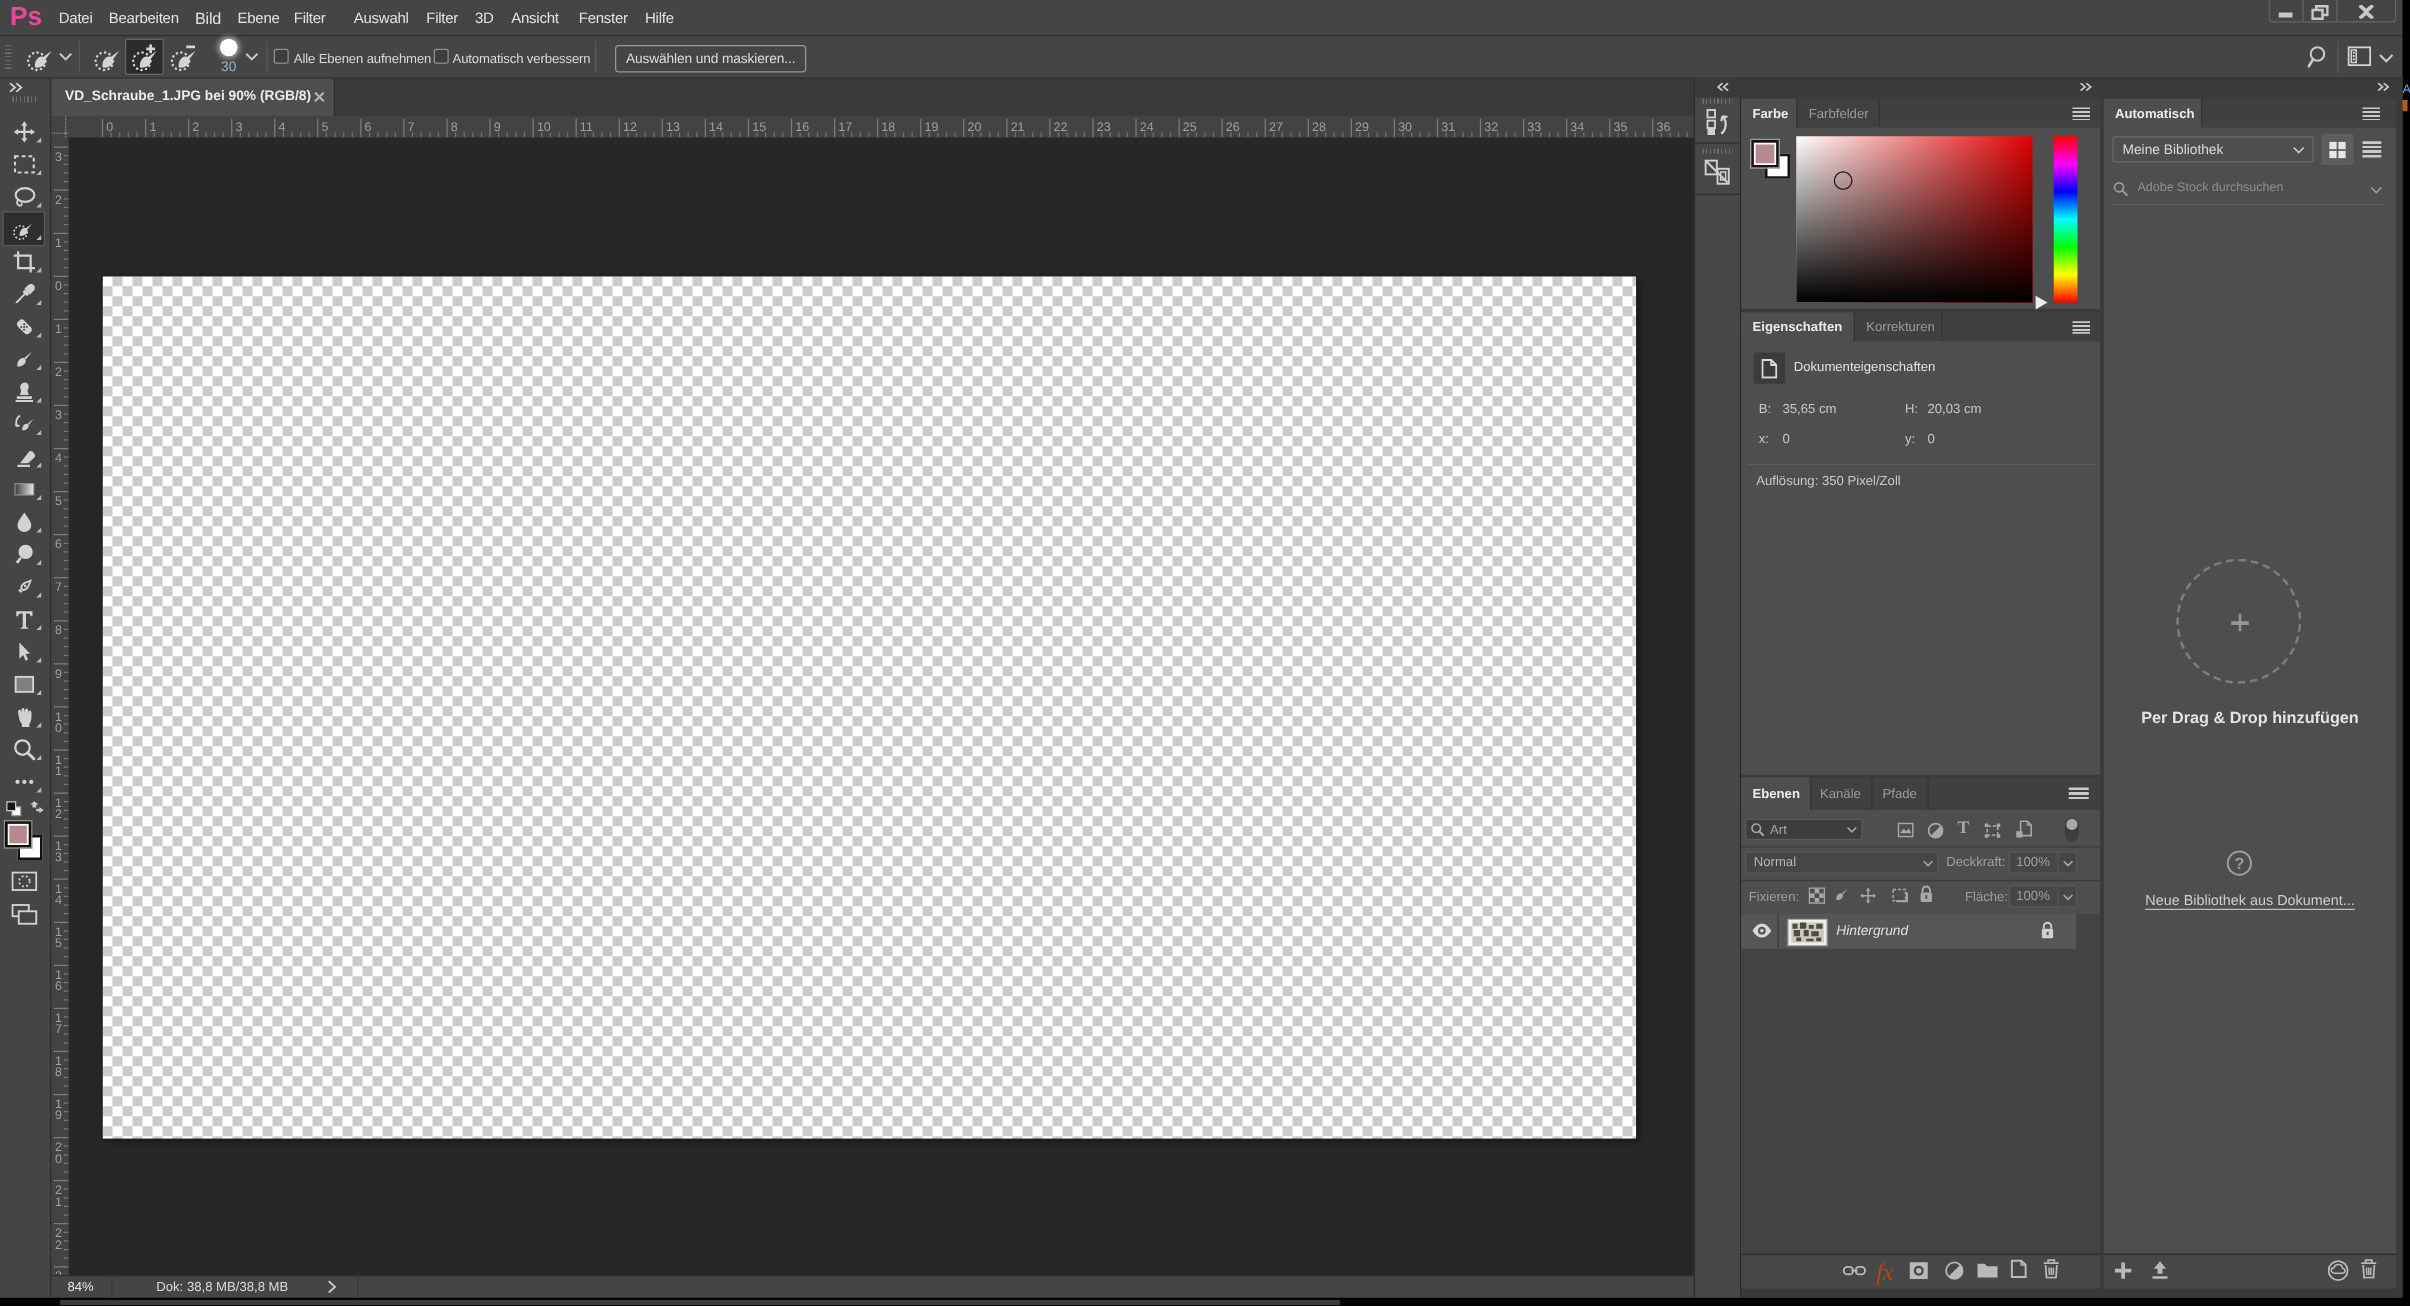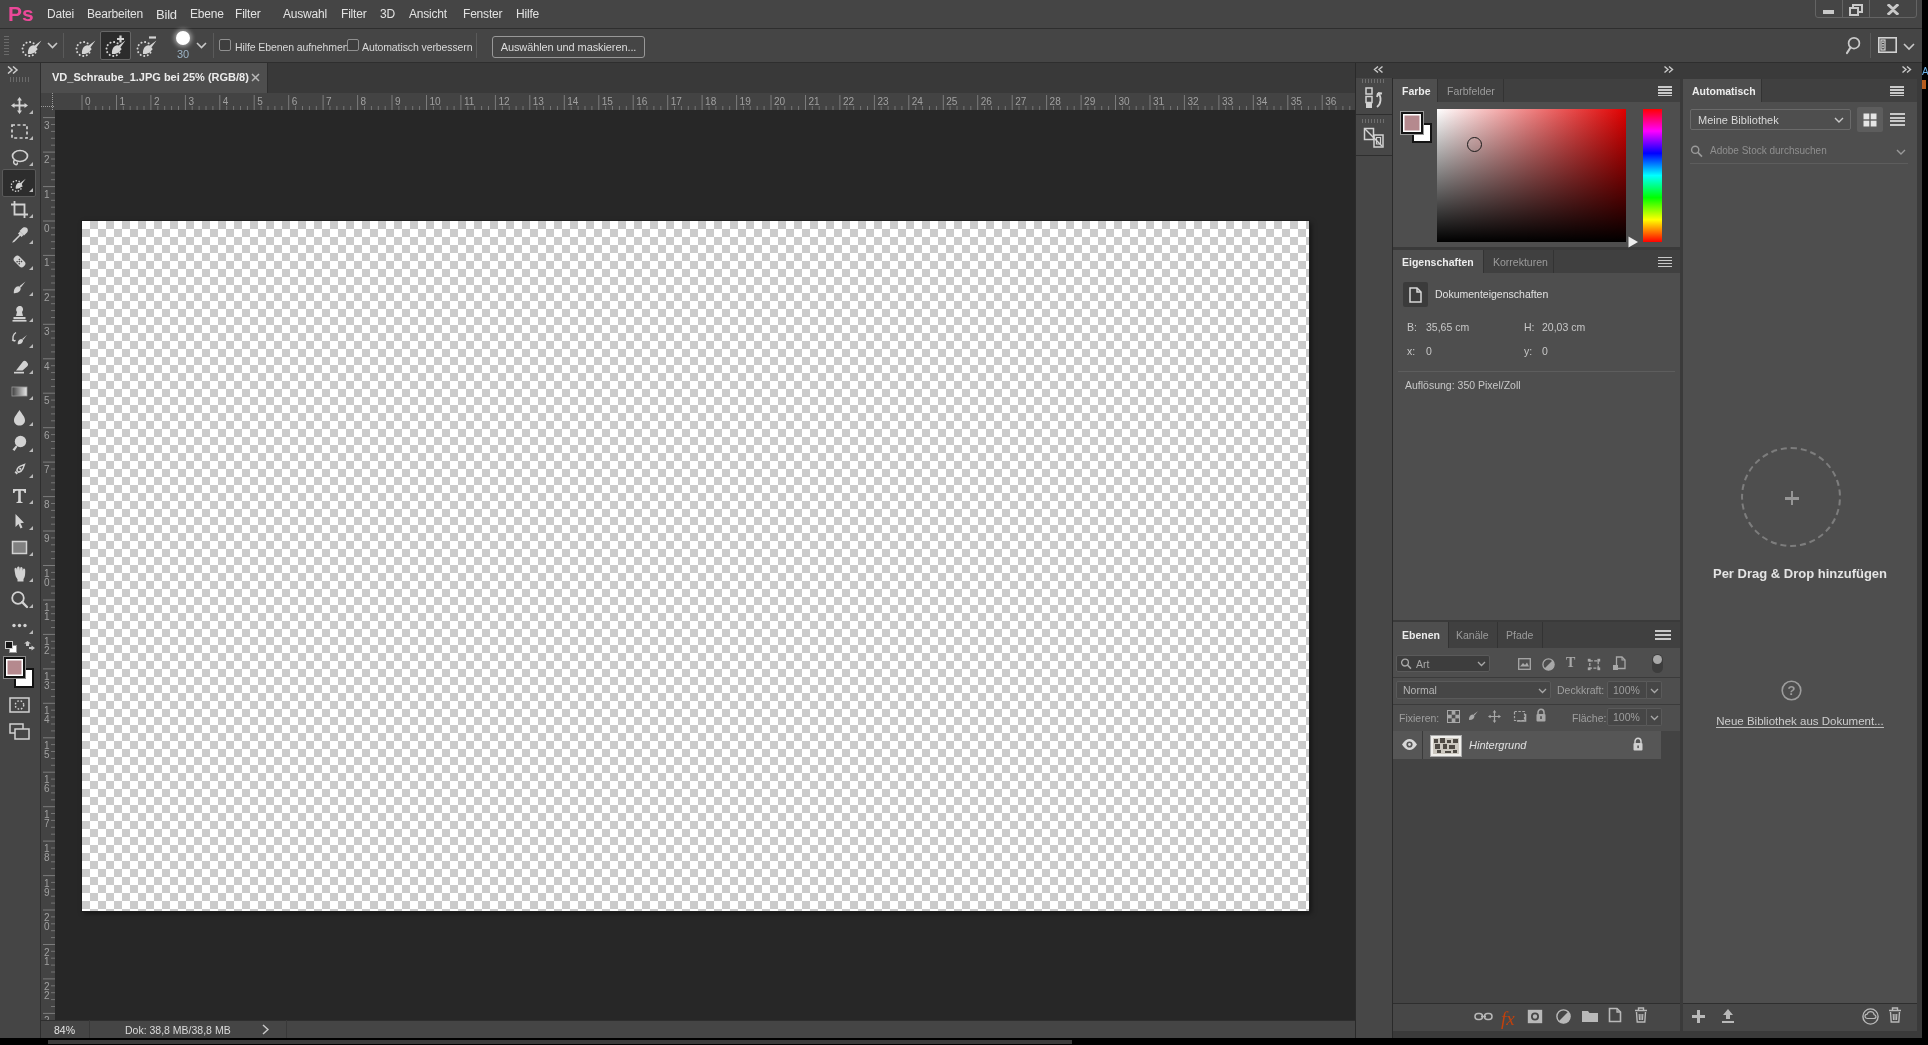"Hilfe Ebenen aufnehmen" div.abs { text: Hilfe -> Alle }
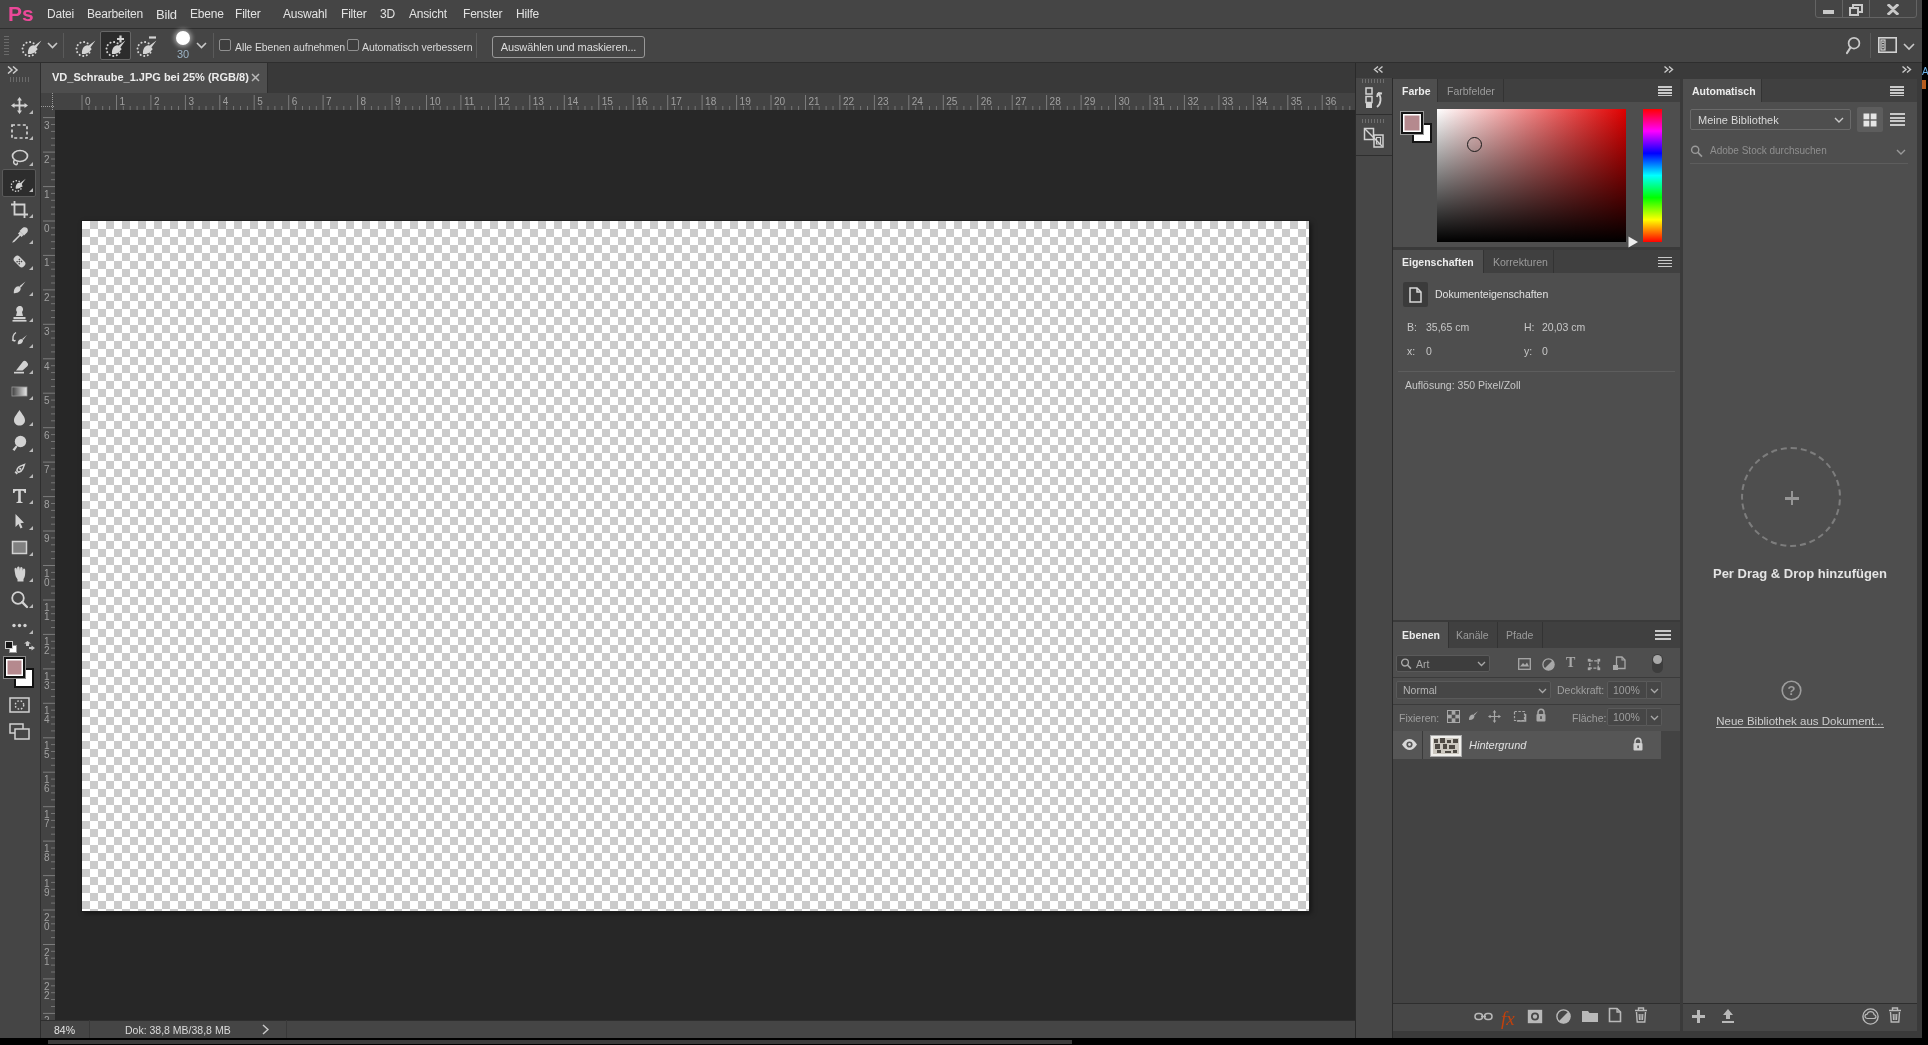"VD_Schraube_1.JPG bei 25% (RGB/8)" div.abs { text: 25% -> 90% }
